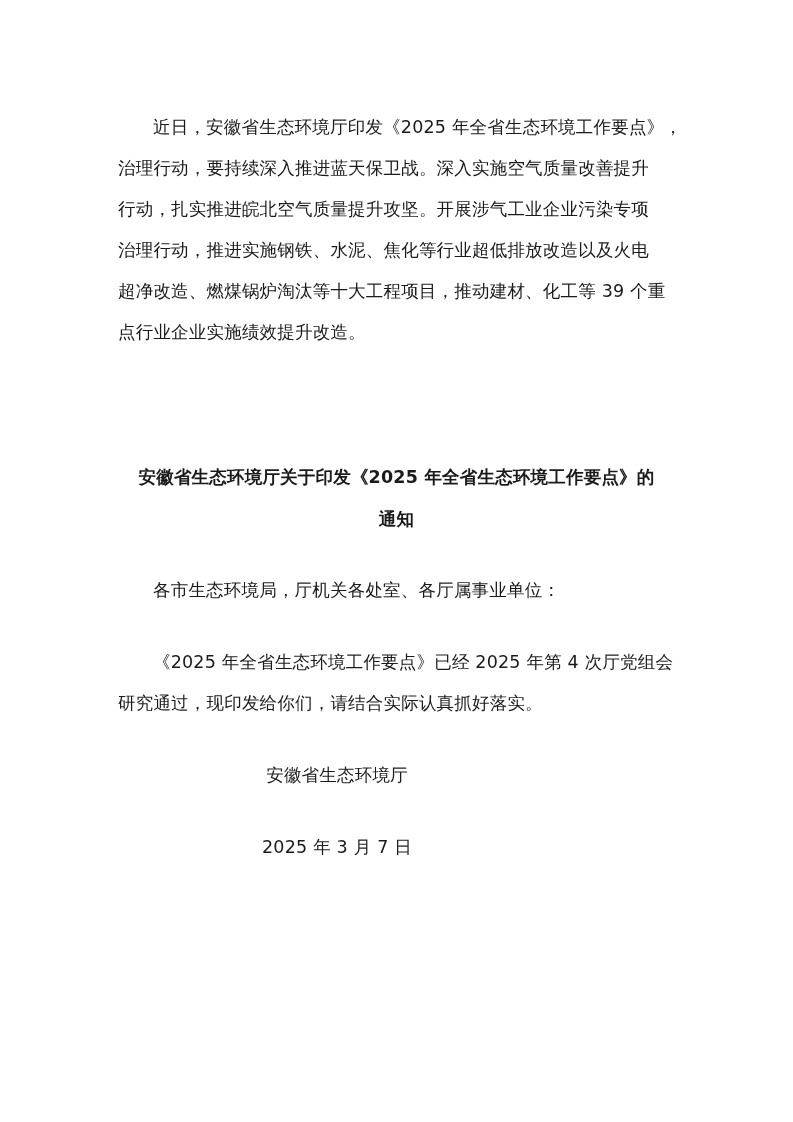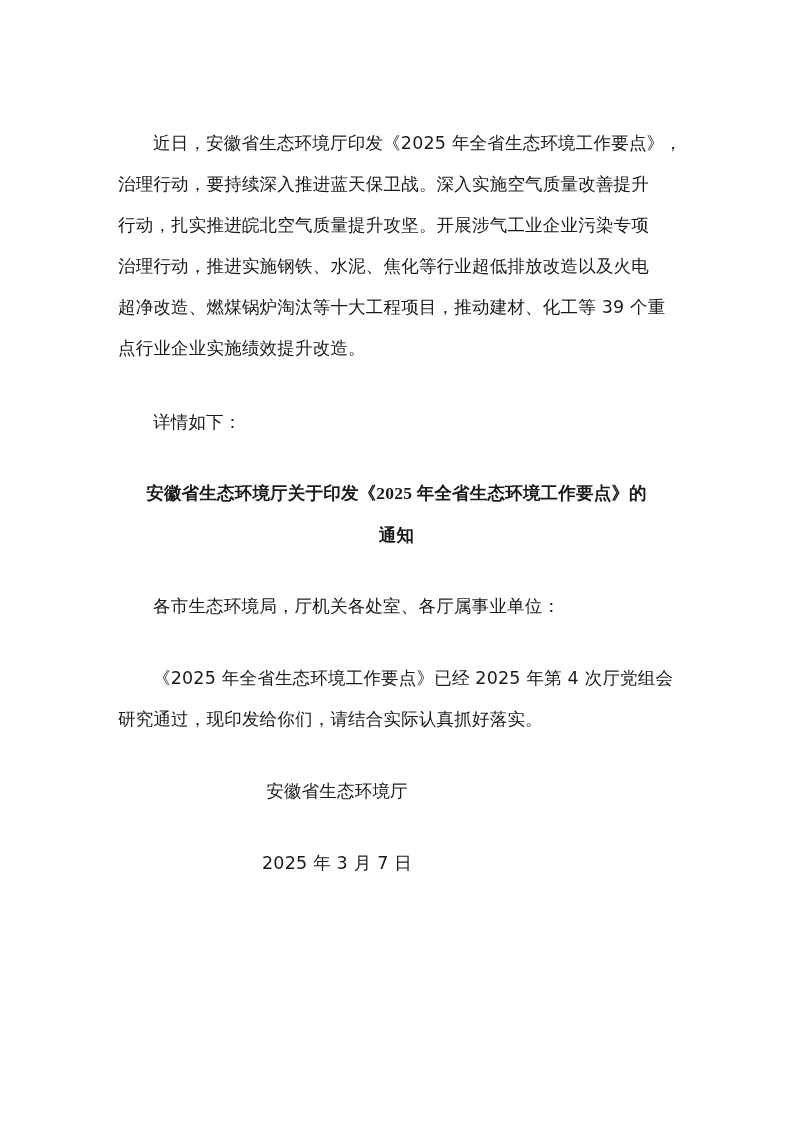"近日，安徽省生态环境厅印发《2025 年全省生态环境工作要点》，" .line { margin-top: 16px -> none }
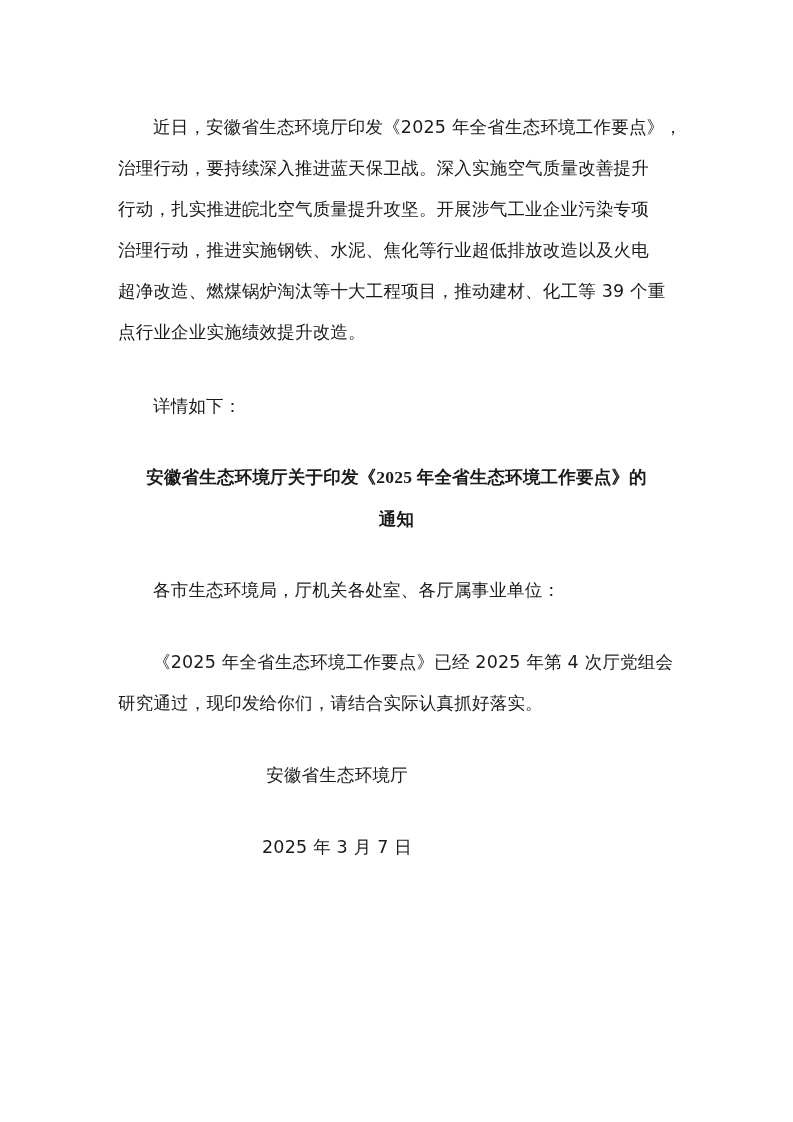"详情如下：" div.line { html: <div>详情如下：</div> -> none }
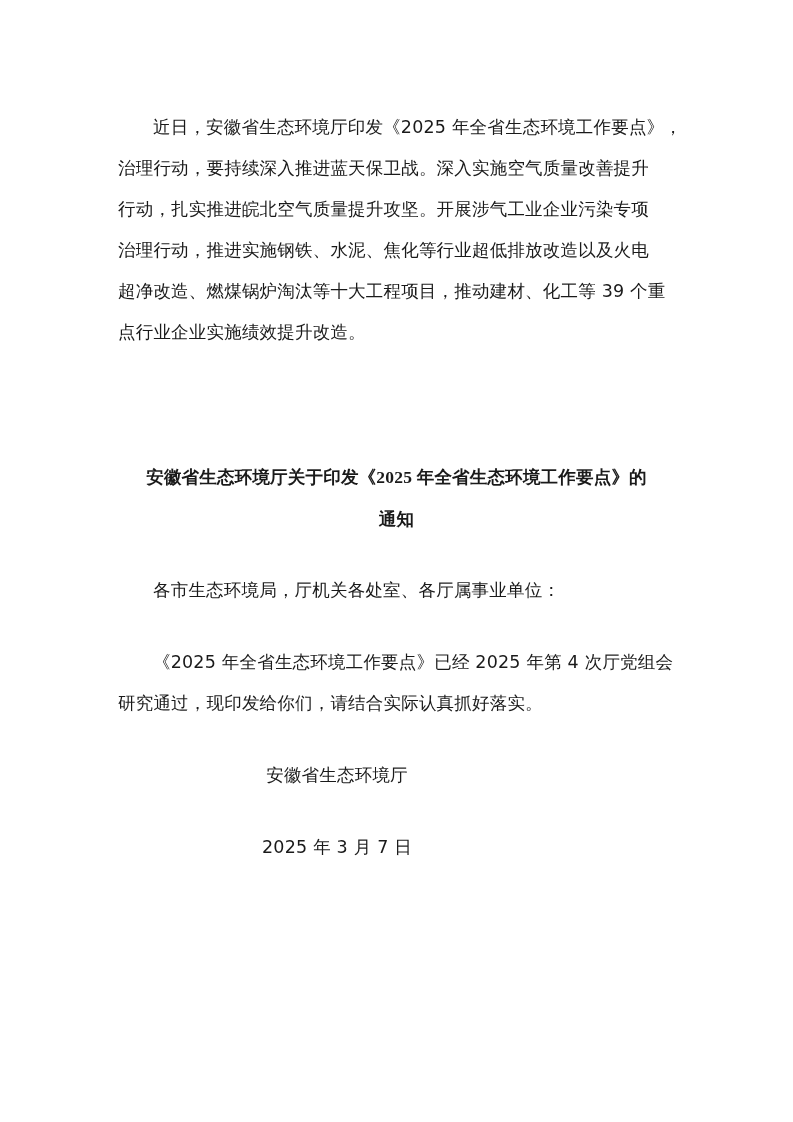"安徽省生态环境厅关于印发《2025 年全省生态环境工作要点》的" .bold { font-family: Liberation Serif, serif -> none }
